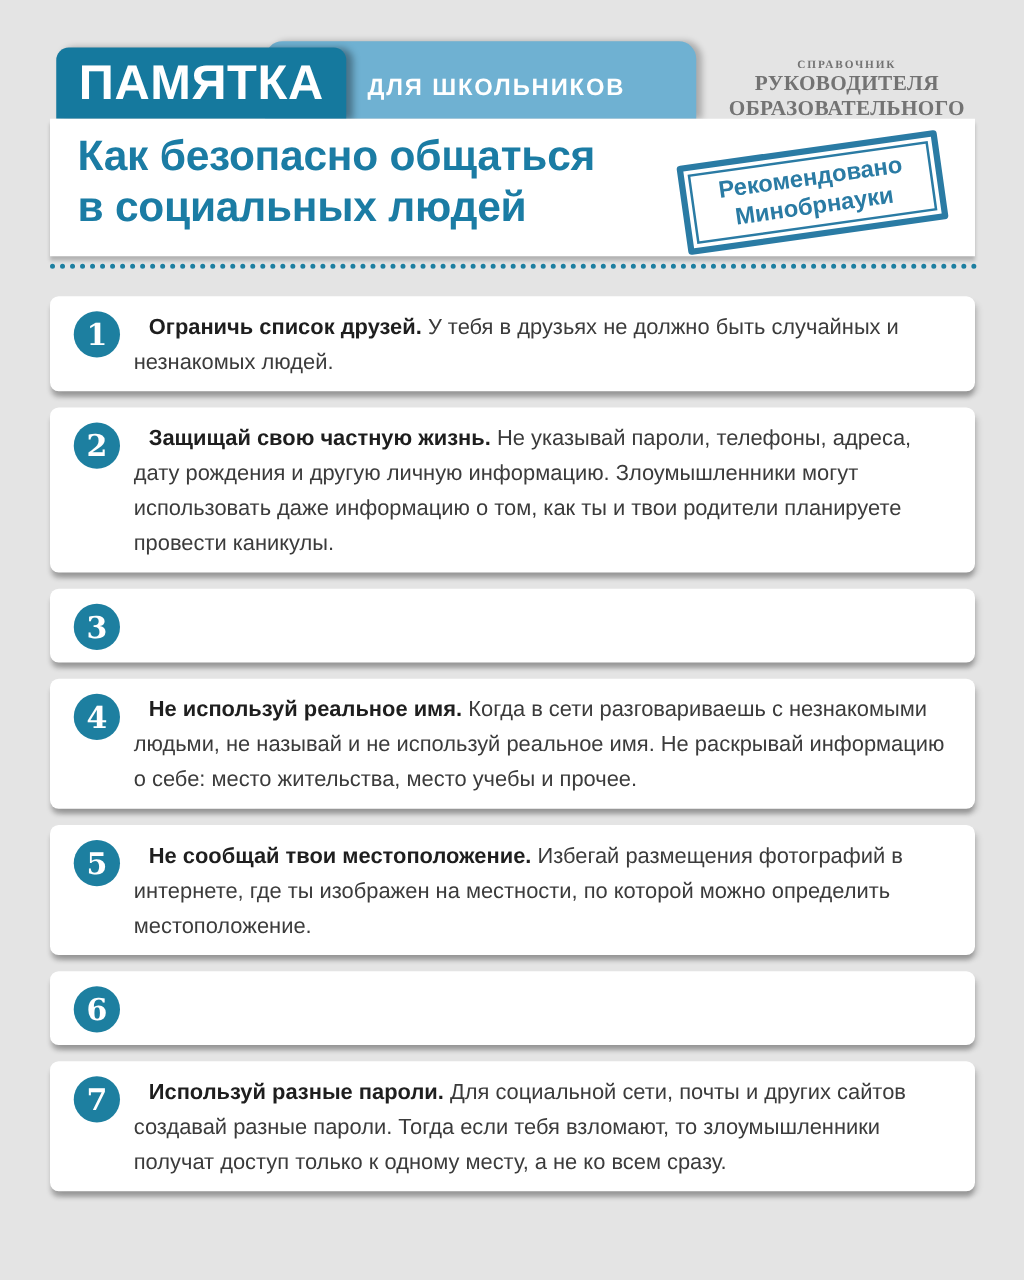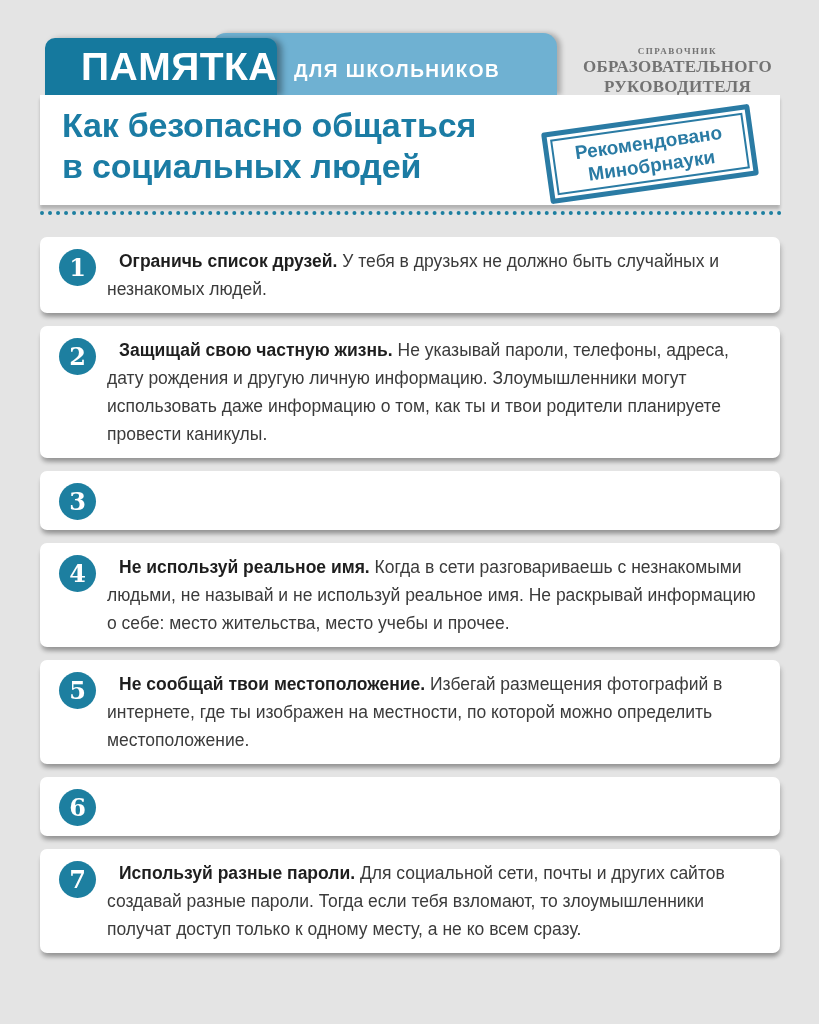"ПАМЯТКА" .tab-dark { justify-content: flex-end -> center }
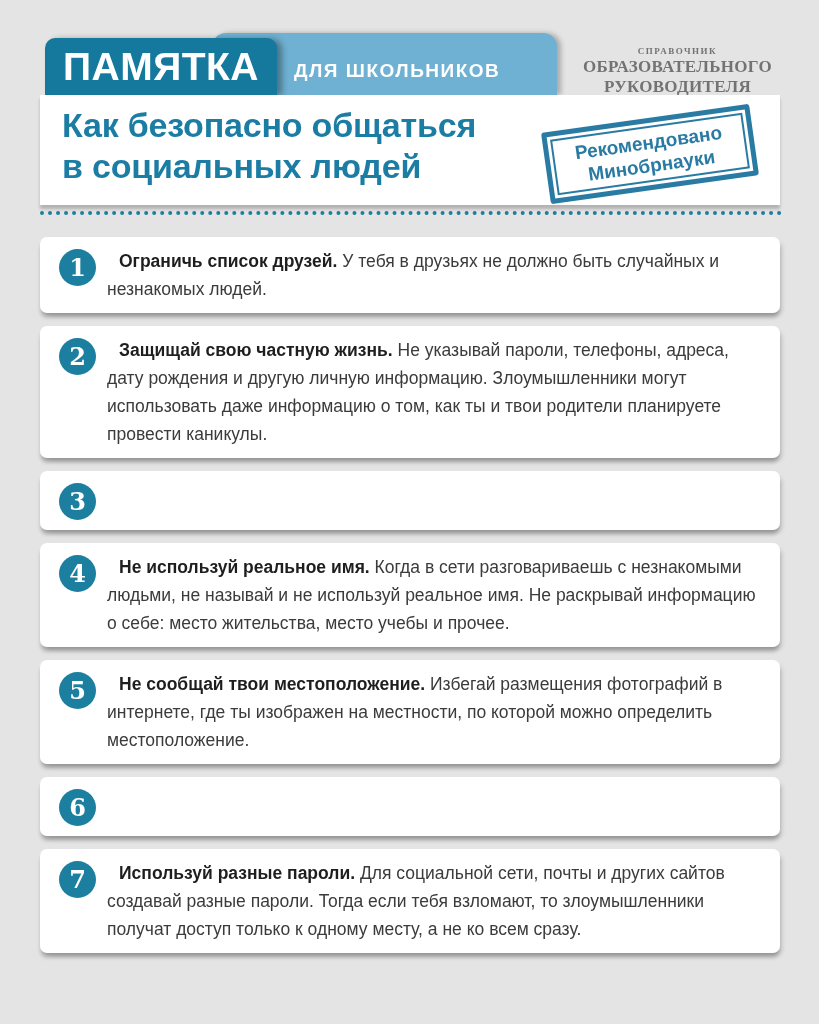"ОБРАЗОВАТЕЛЬНОГО" div.logo-big { order: before "РУКОВОДИТЕЛЯ" -> after "РУКОВОДИТЕЛЯ" }
